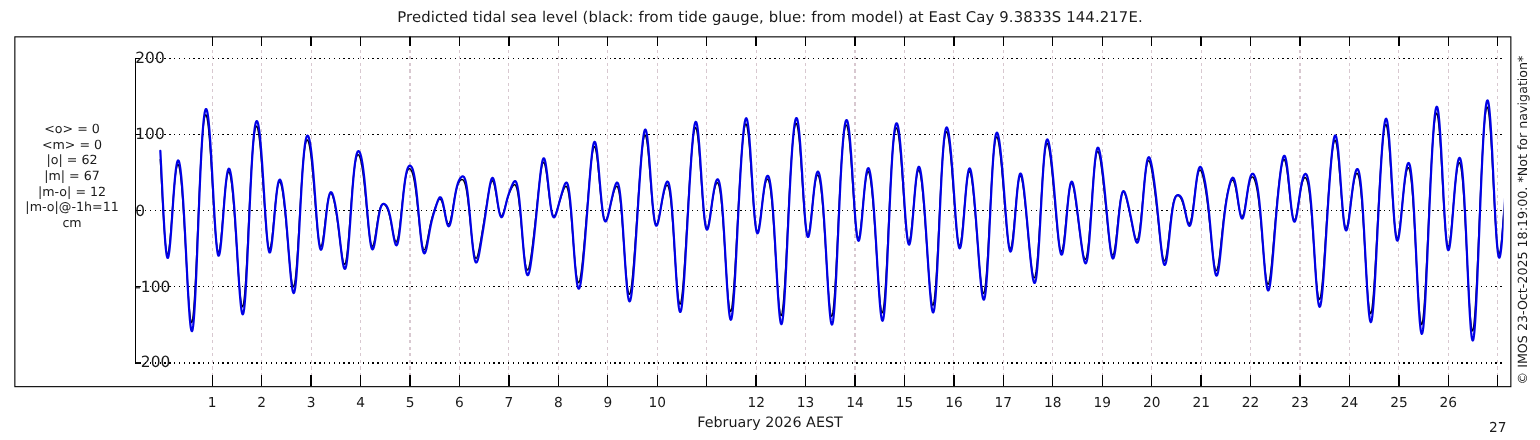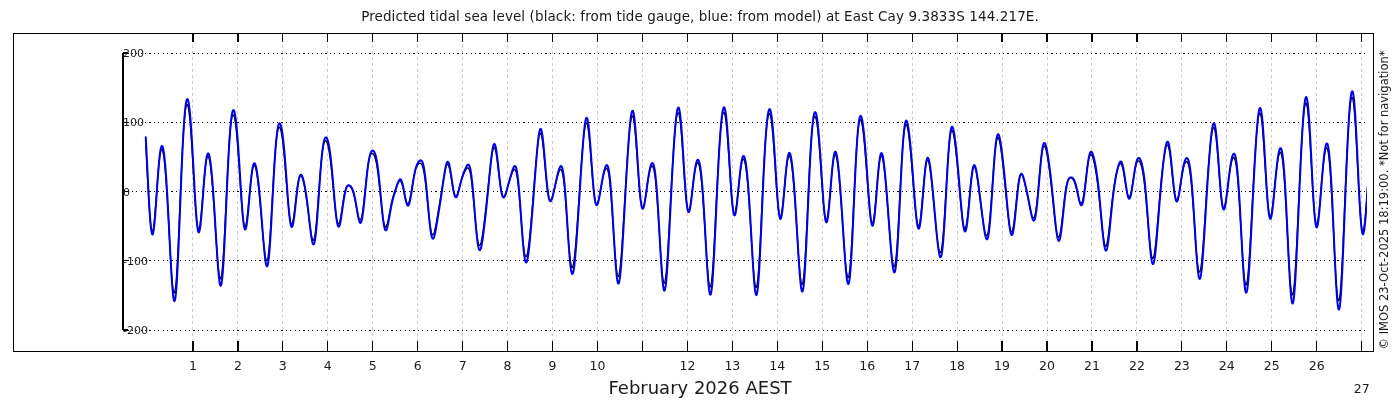"200" .ytick-label { font-size: 11px -> 14px }
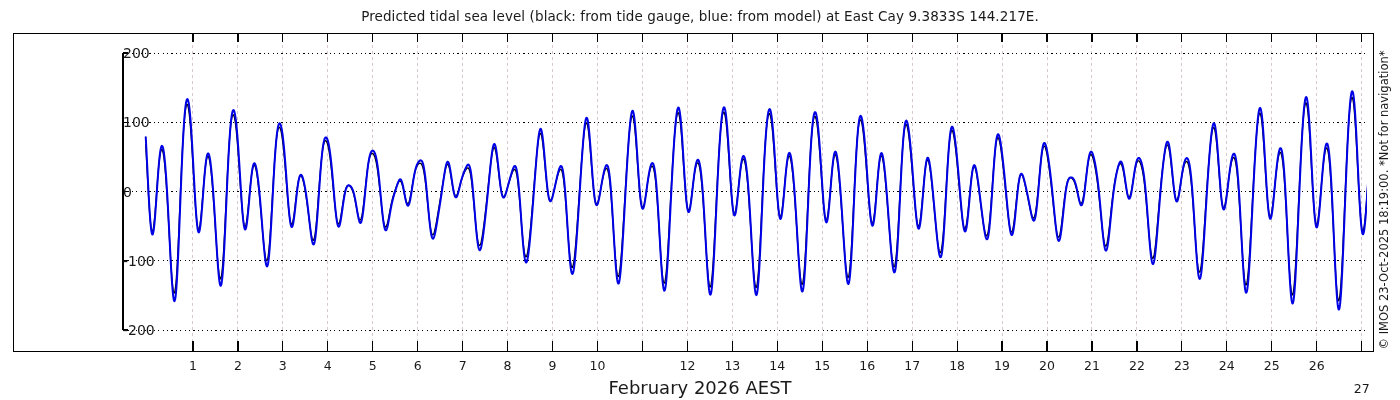"<o> = 0" div { html: none -> <div><div>&lt;o&gt; = 0</div><div>&lt;m&gt; = 0</div><div>|o| = 62</div><div>|m| = 67</div><div>|m-o| = 12</div><div>|m-o|@-1h=11</div><div>cm</div></div> }
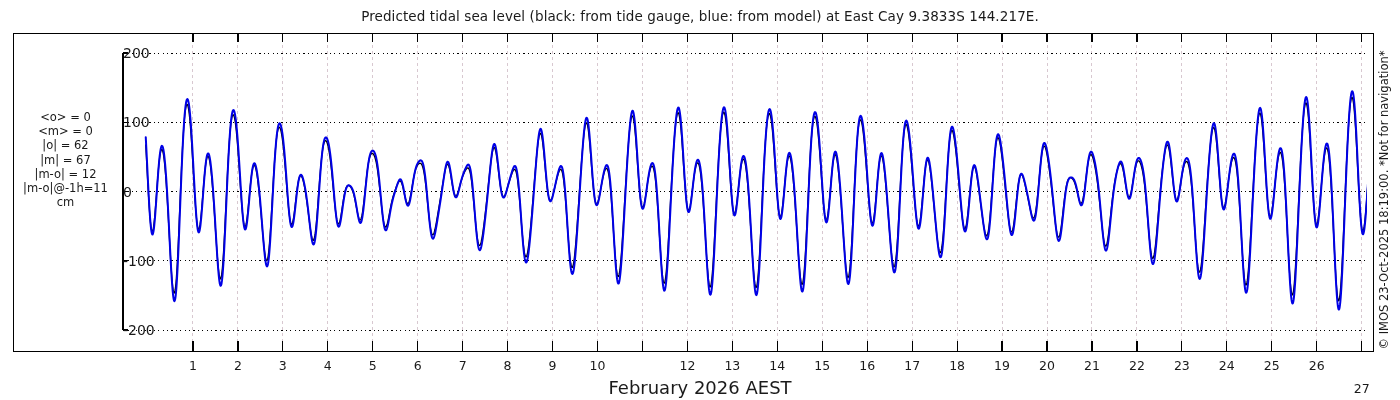"February 2026 AEST" #xaxis-title { font-size: 18px -> 13px }
